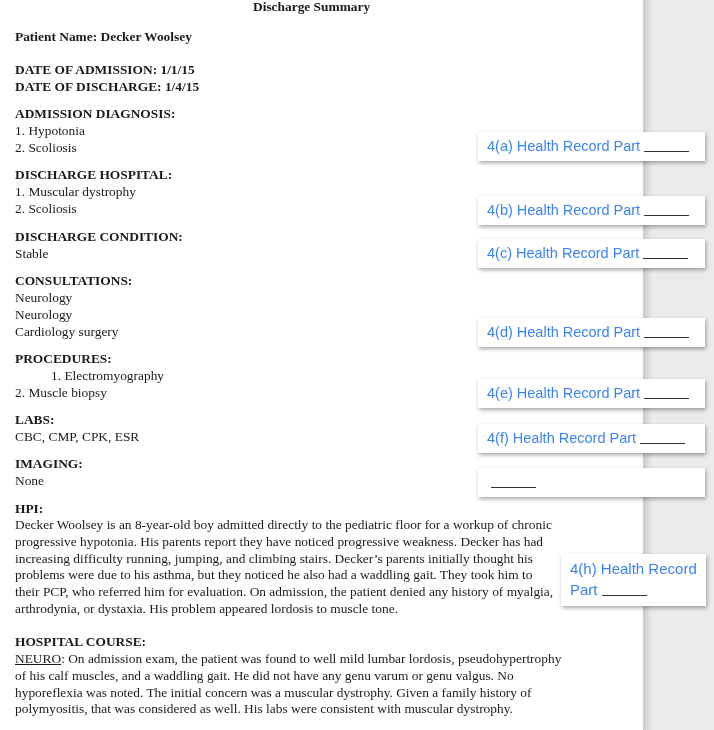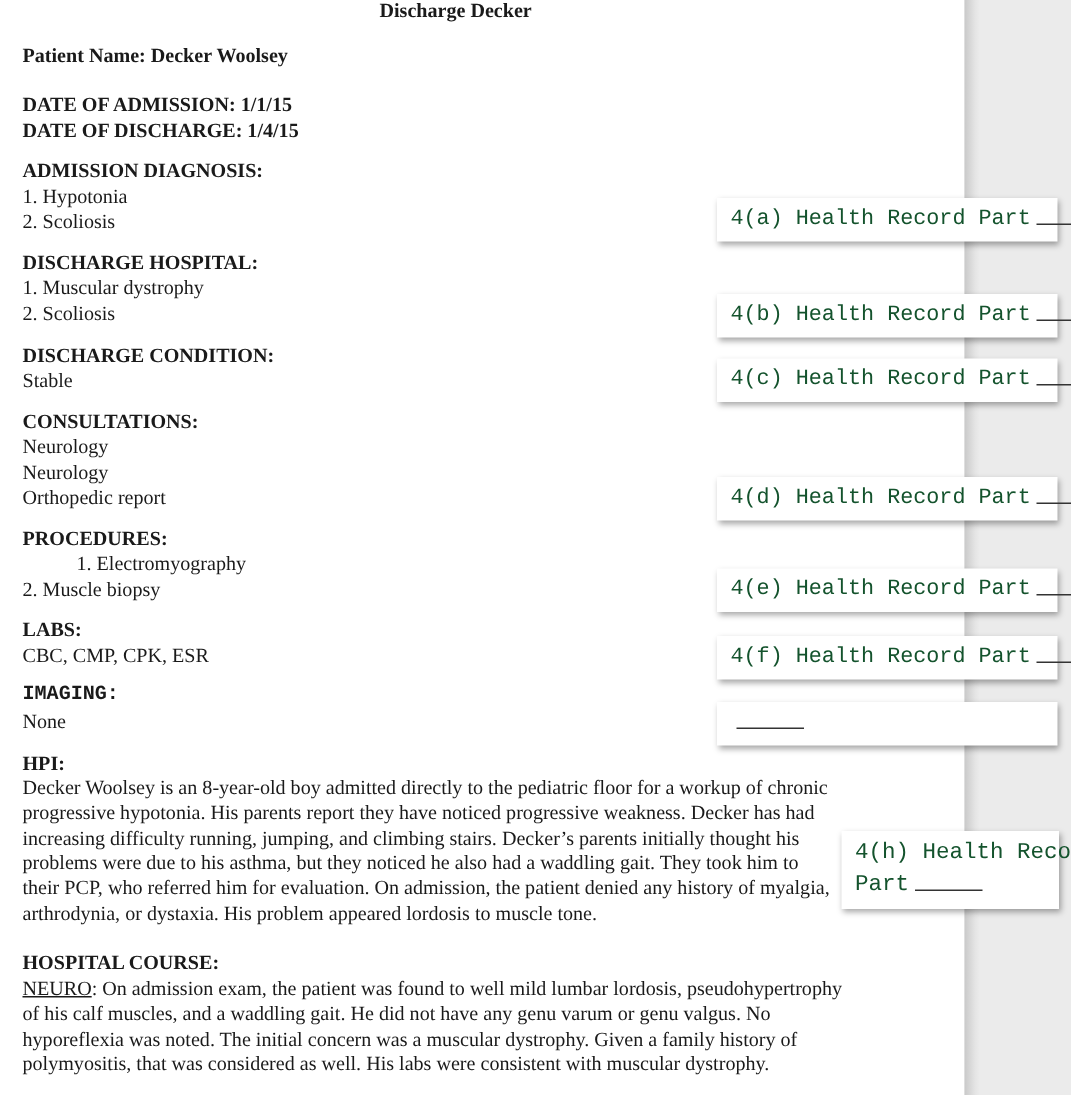"Discharge Decker" div.title { text: Decker -> Summary }
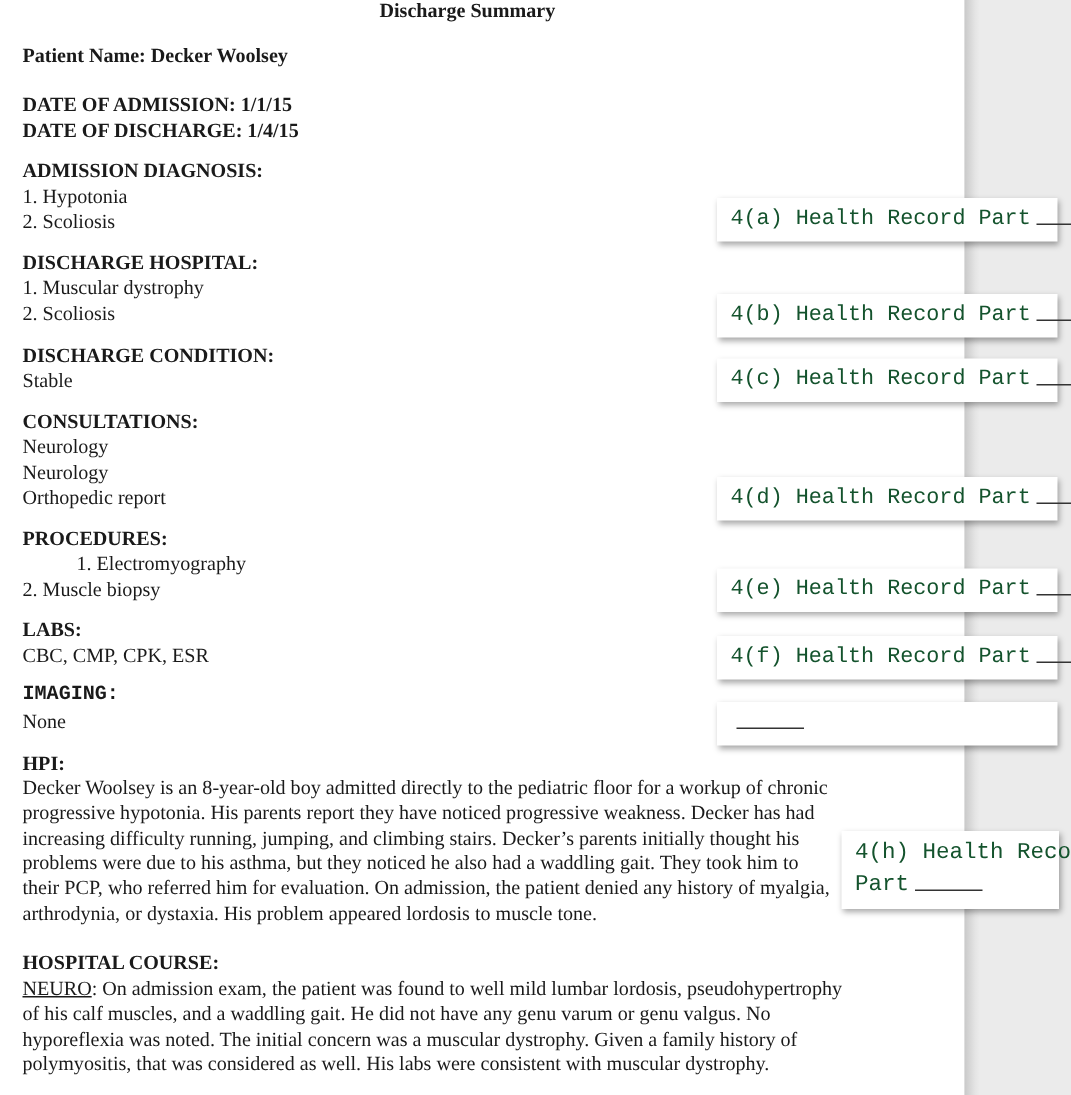"4(a) Health Record Part" .label-box { color: #14532d -> #3b82f6; font-family: Liberation Mono, monospace -> Liberation Sans, sans-serif }
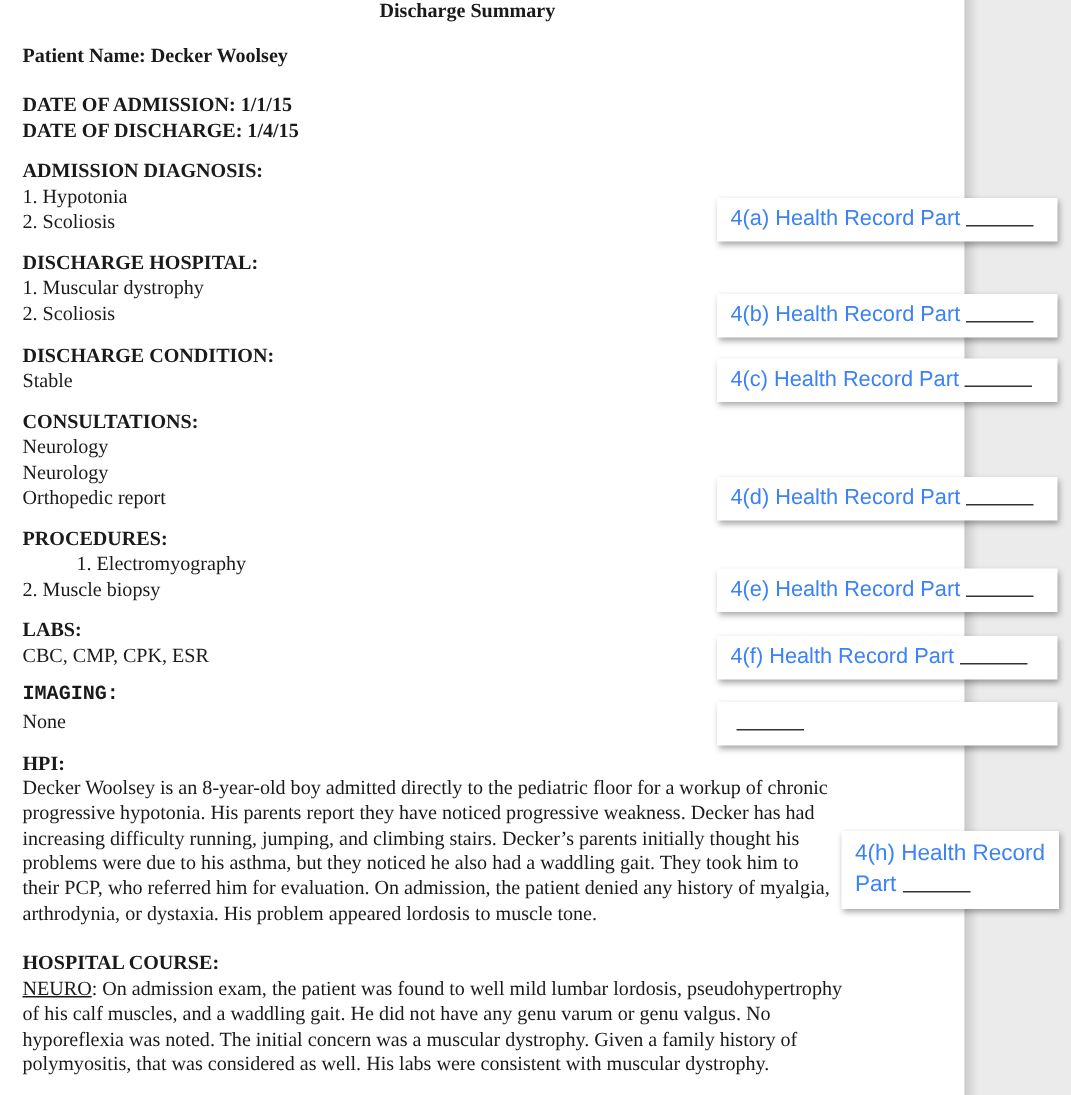"Orthopedic report" div.abs { text: Orthopedic report -> Cardiology surgery }
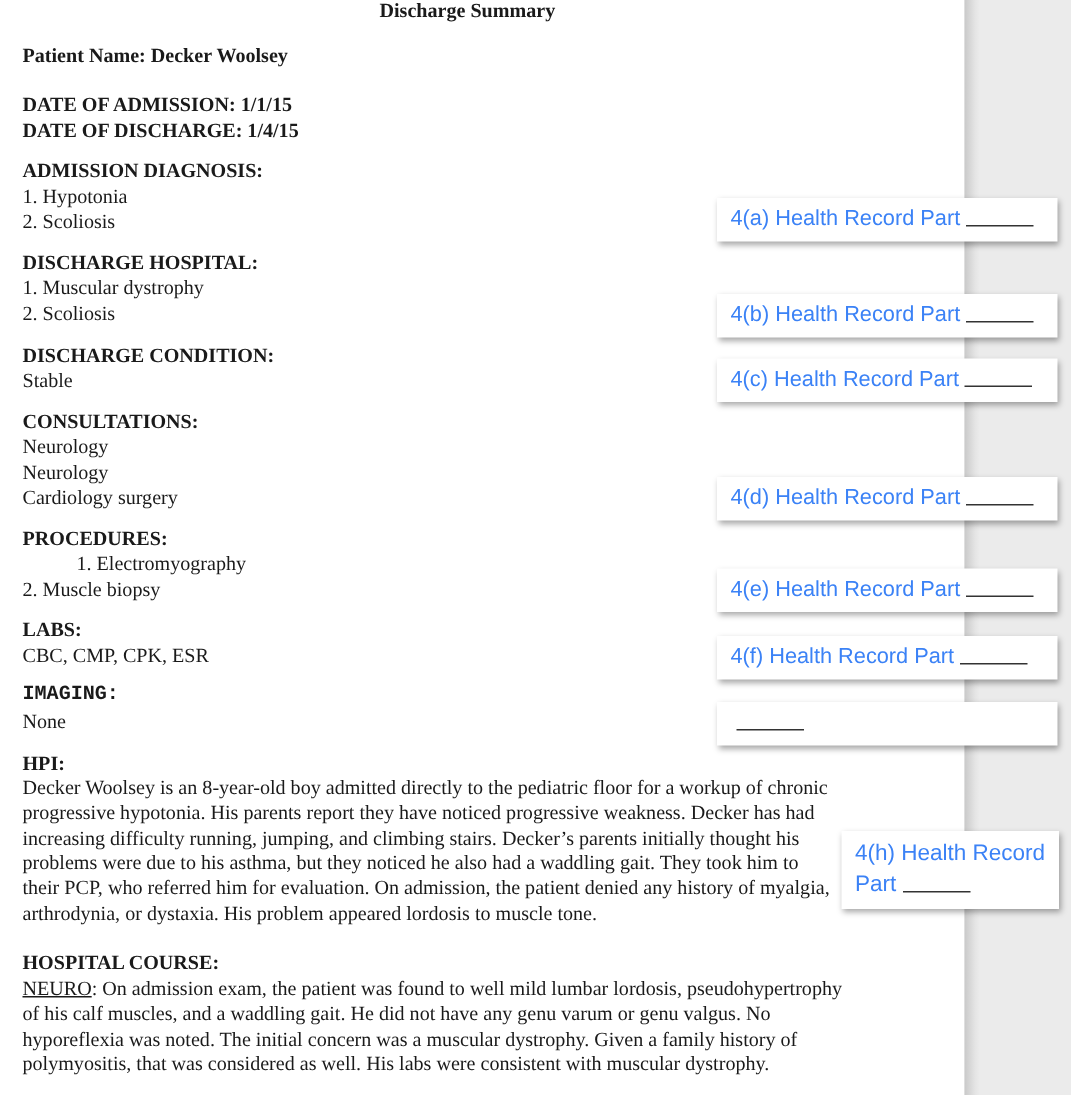"IMAGING:" div.abs { font-family: Liberation Mono, monospace -> none }
